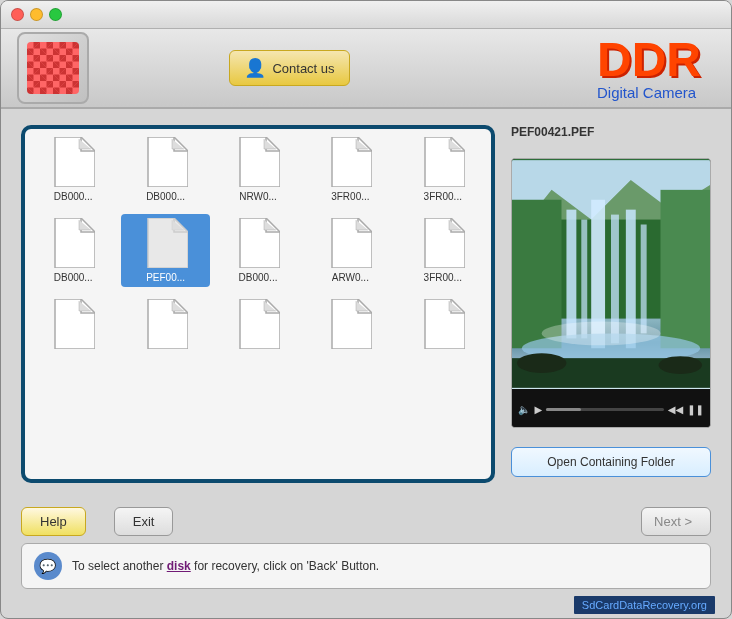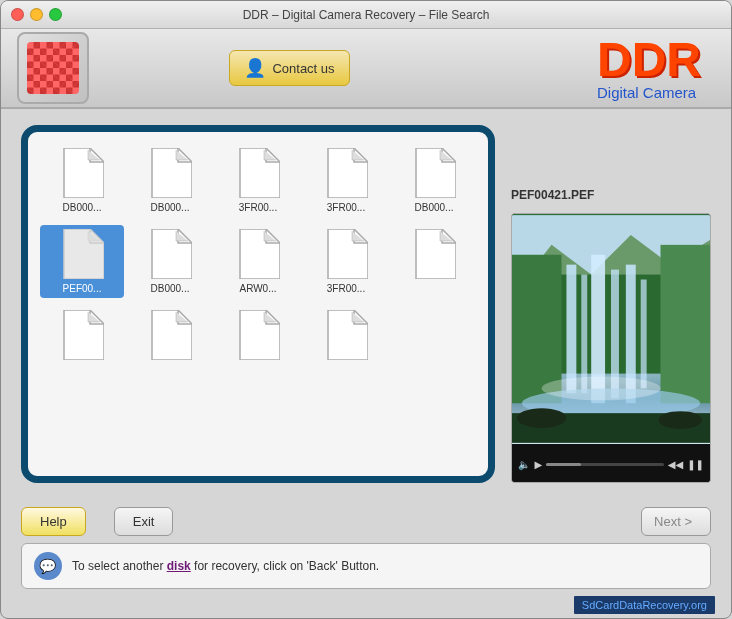"DDR – Digital Camera Recovery" span.titlebar-title { html: <span>DDR – Digital Camera Recovery – File Search</span> -> none }
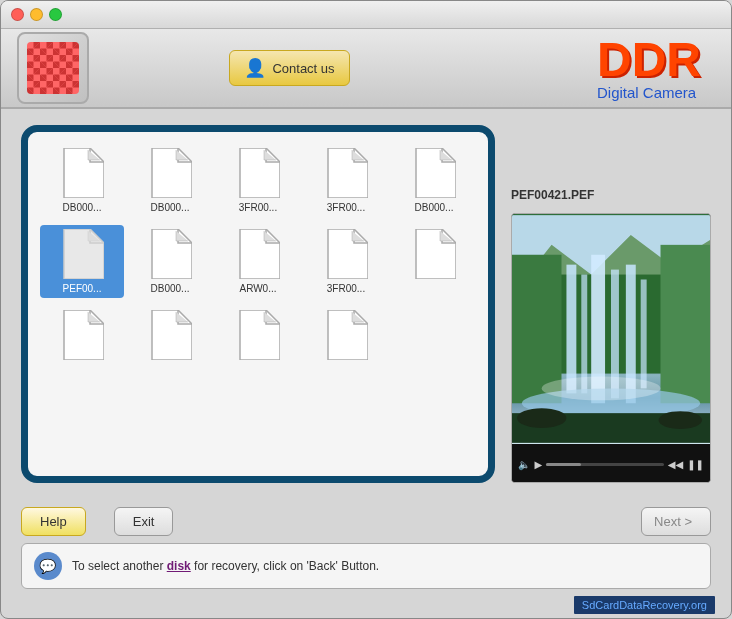"PEF00421.PEF" .preview-panel { gap: 11px -> 19px; justify-content: flex-end -> none }
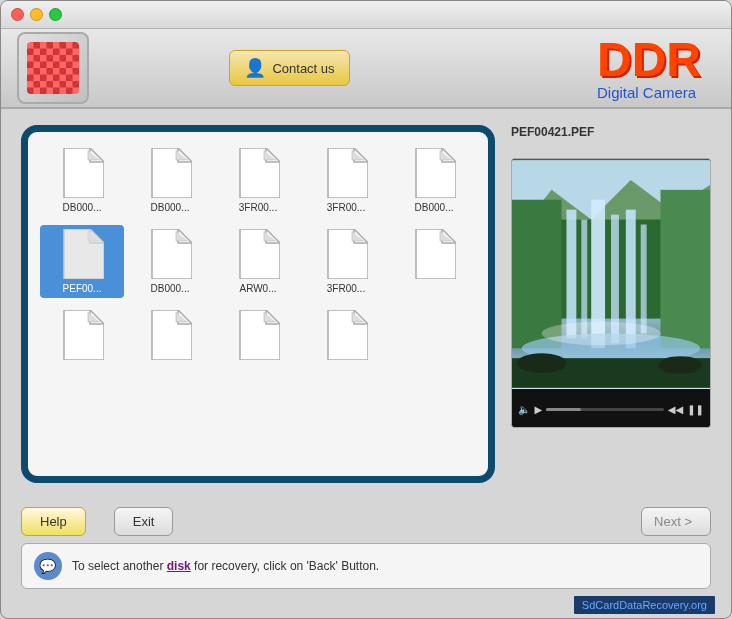"DB000..." .file-grid-container { border: 7px solid #0c4a6e -> 4px solid #0c4a6e; border-radius: 16px -> 10px; padding: 12px -> 4px }
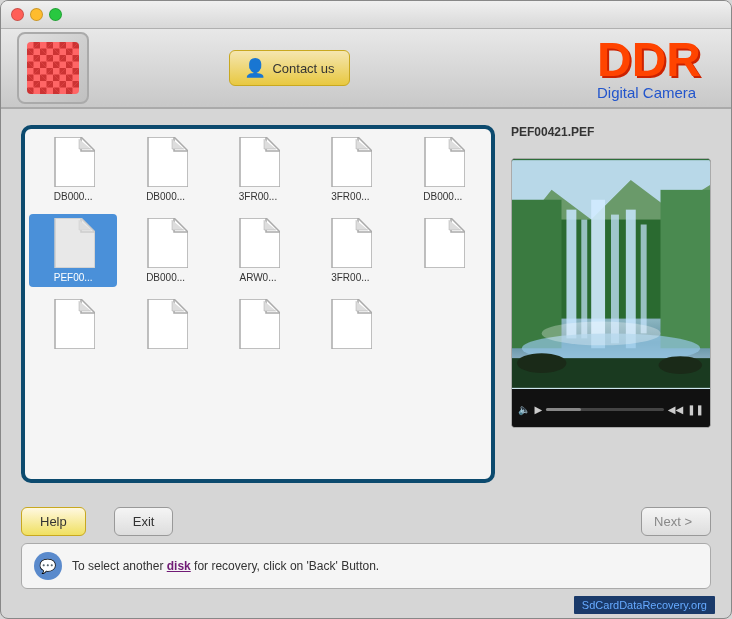"NRW0..." div.file-item { html: none -> <div> <div><svg> <path></path> <path></path> <path></path> </svg></div> <div>NRW0...</div> </div> }
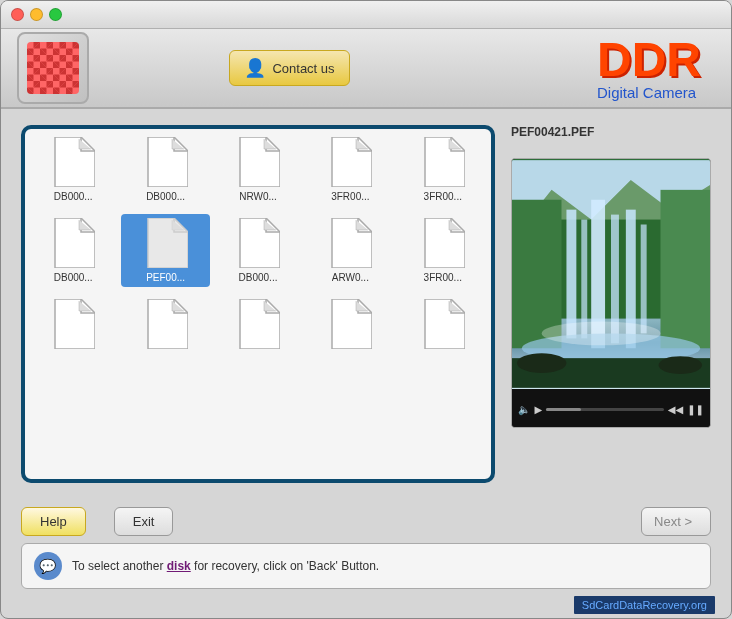"Open Containing Folder" button.open-folder-btn { html: none -> <button>Open Containing Folder</button> }
